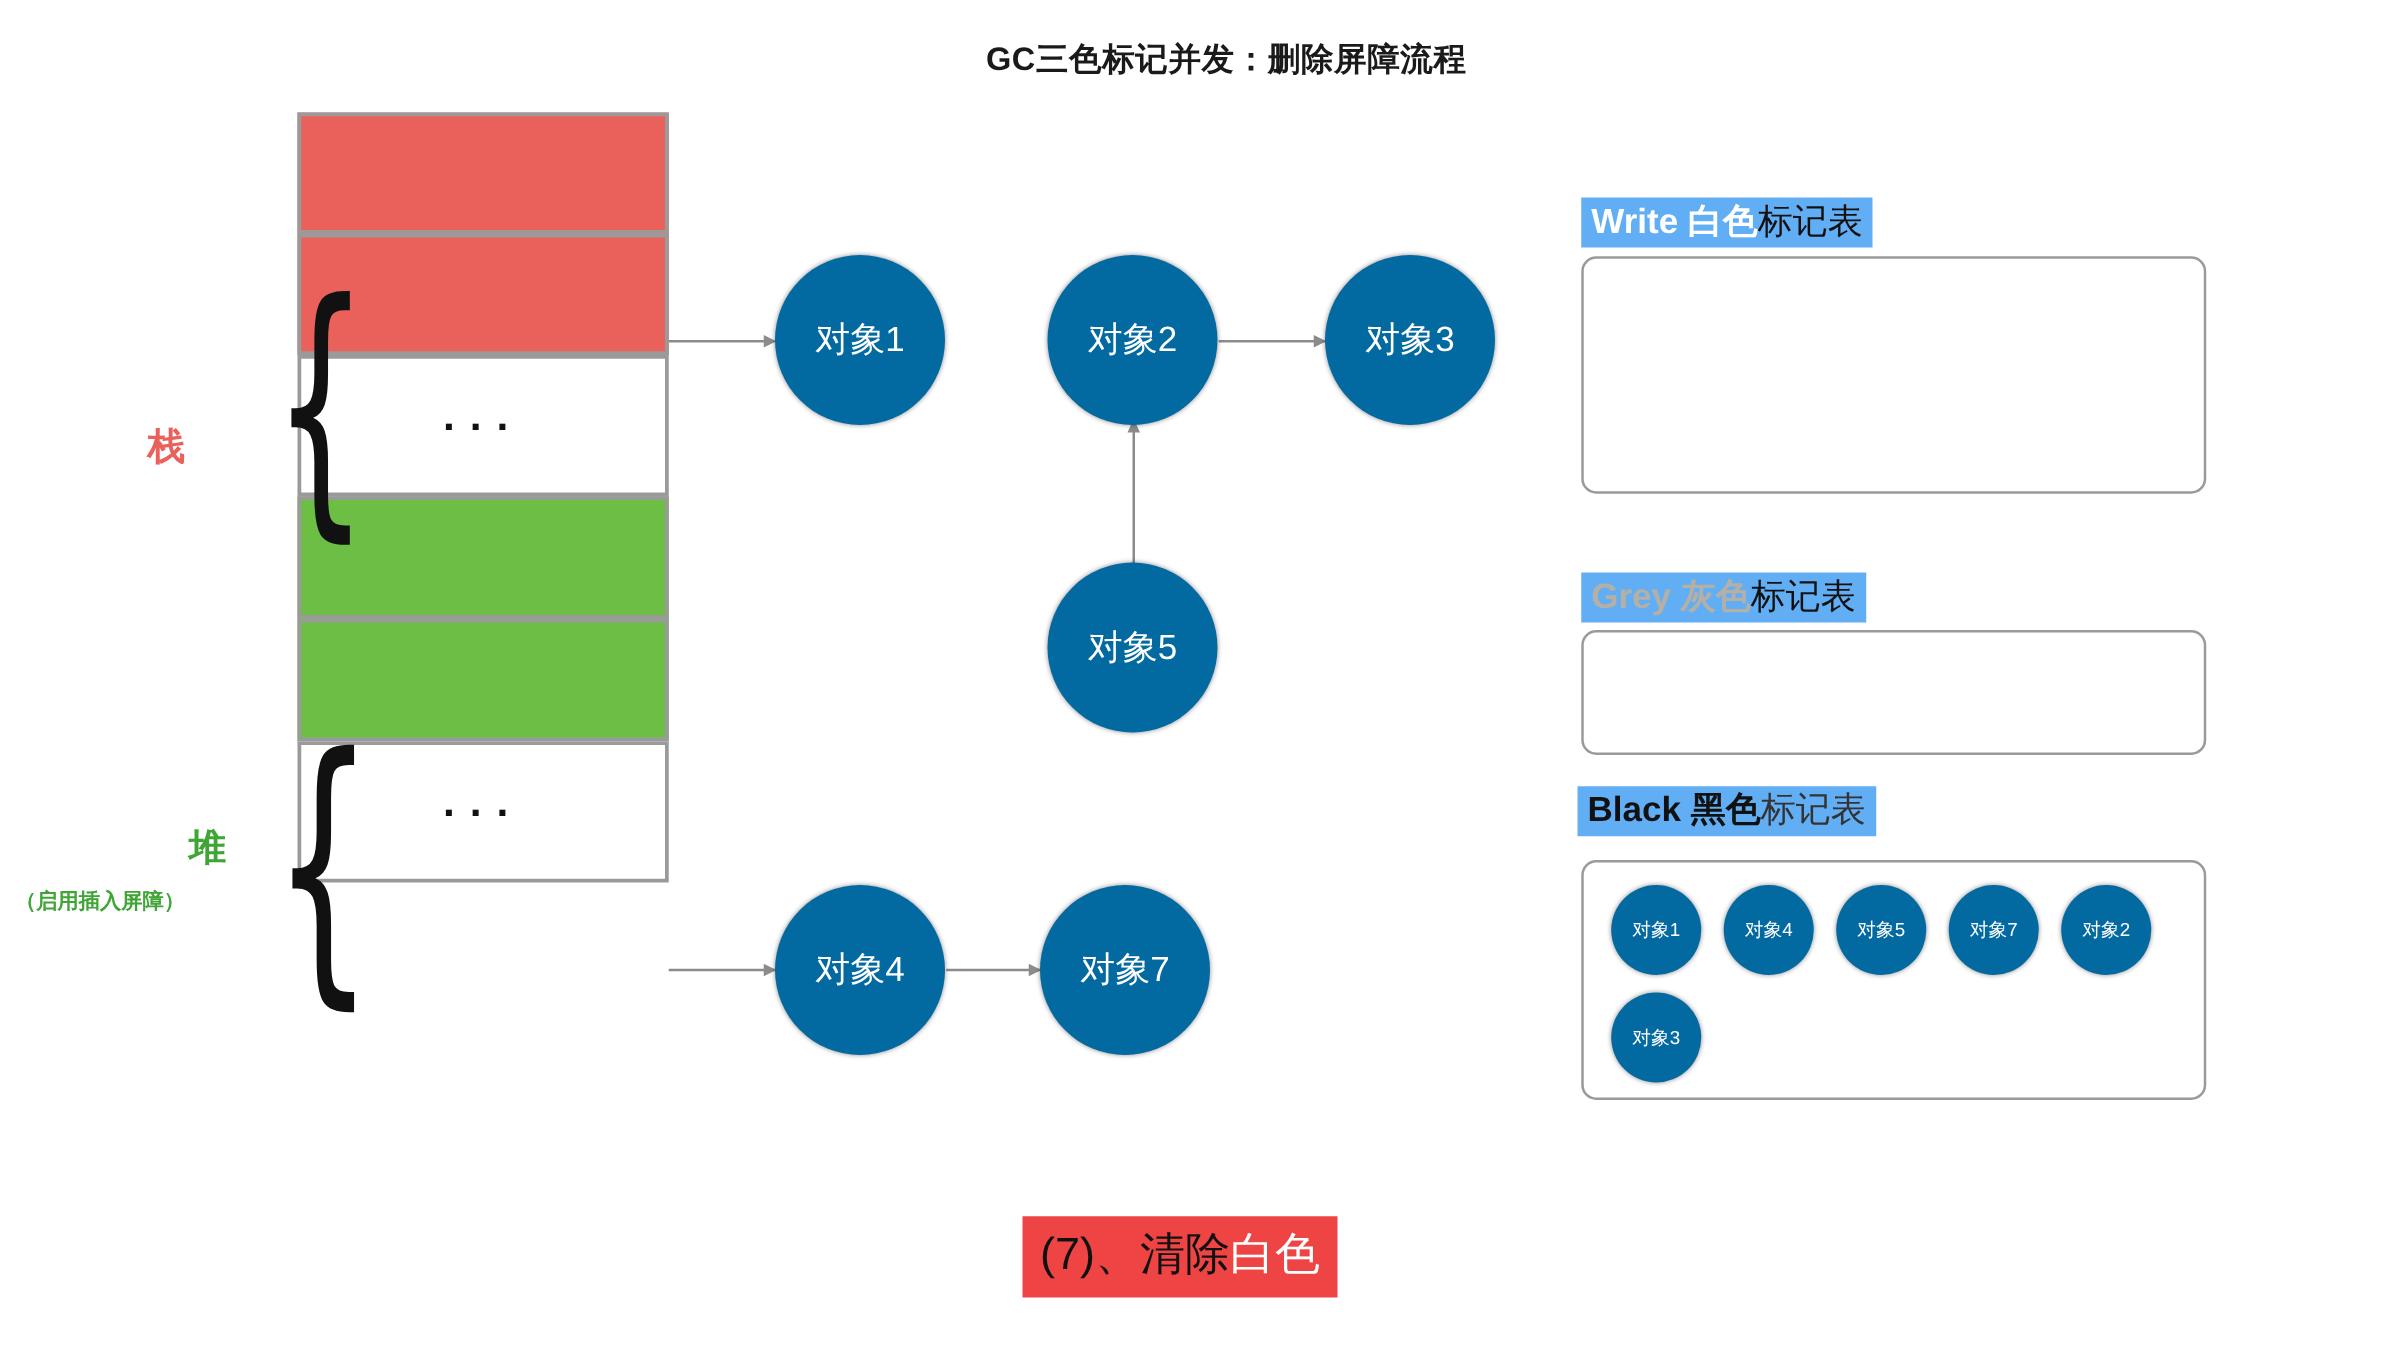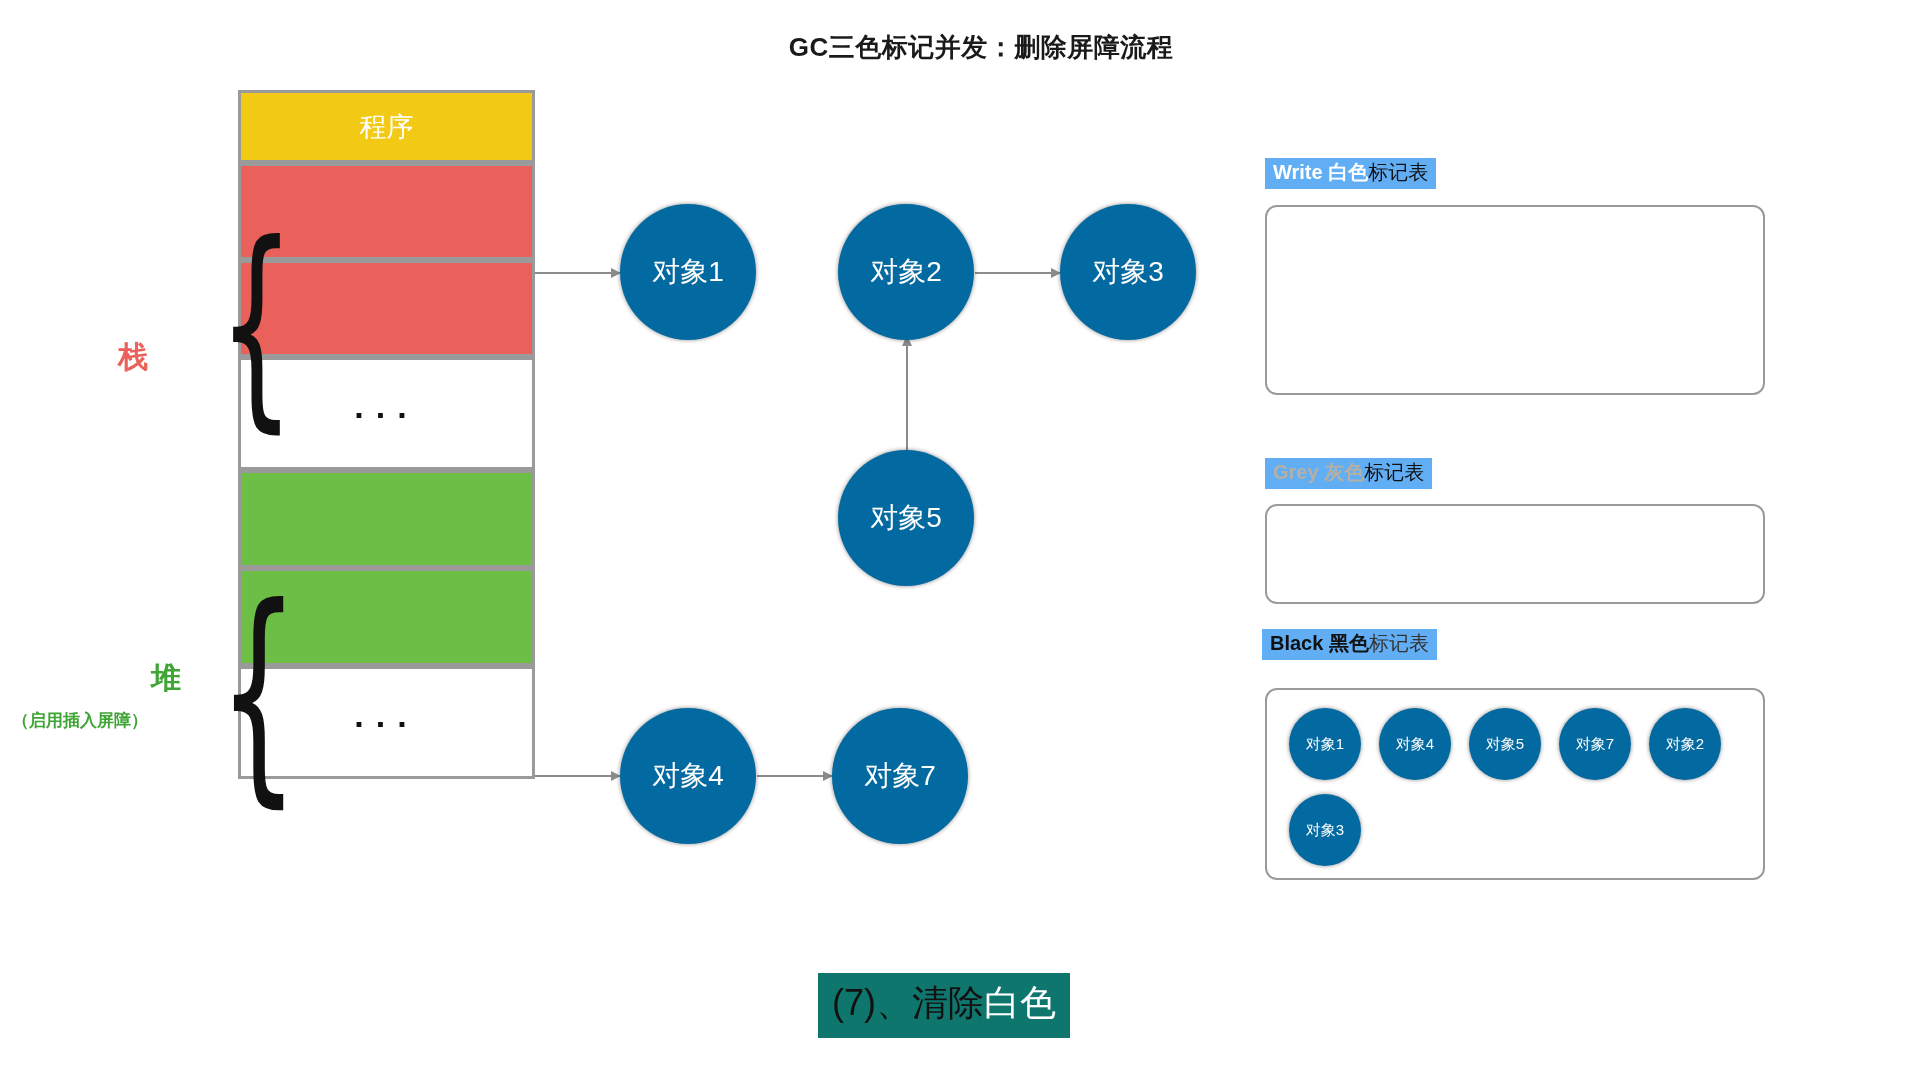"程序" div.mem-cell { html: <div> <span>程序</span> </div> -> none }
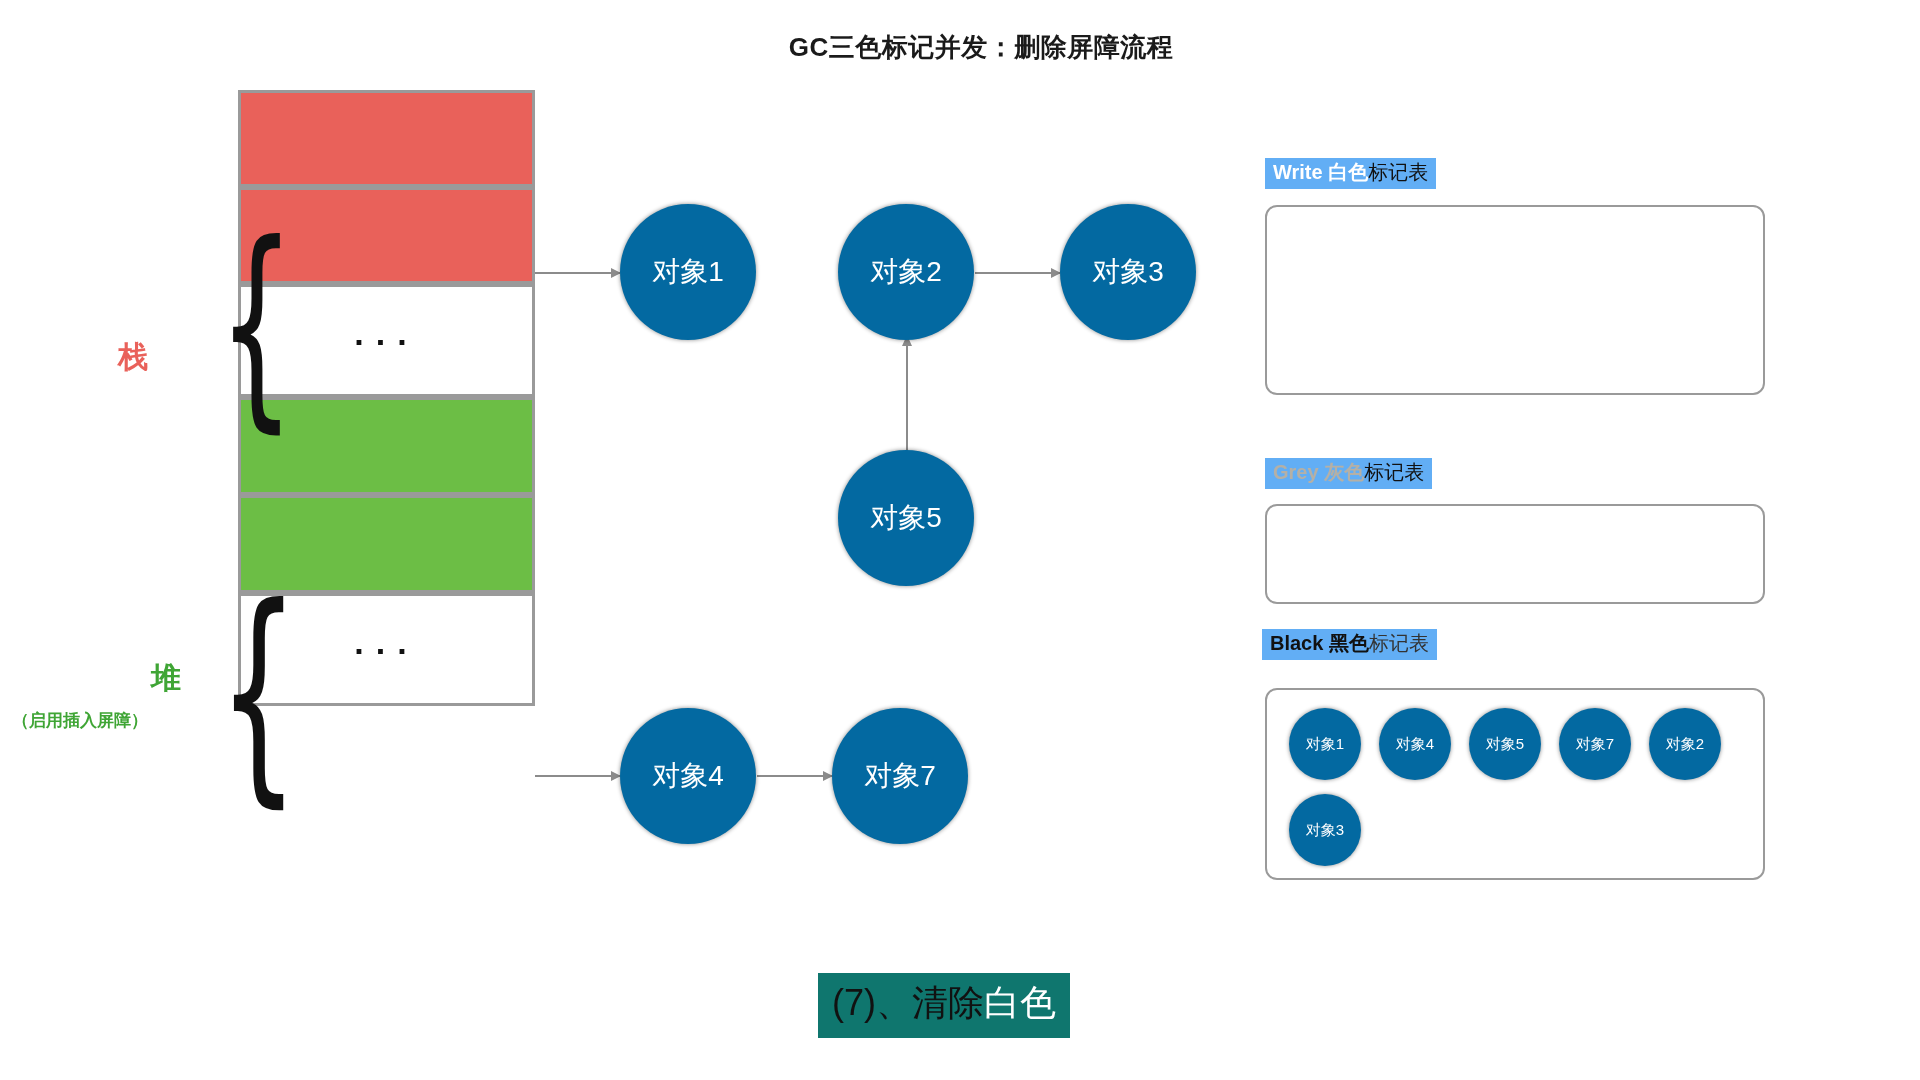"Write 白色标记表" .mt-head { font-size: 20px -> 28px }
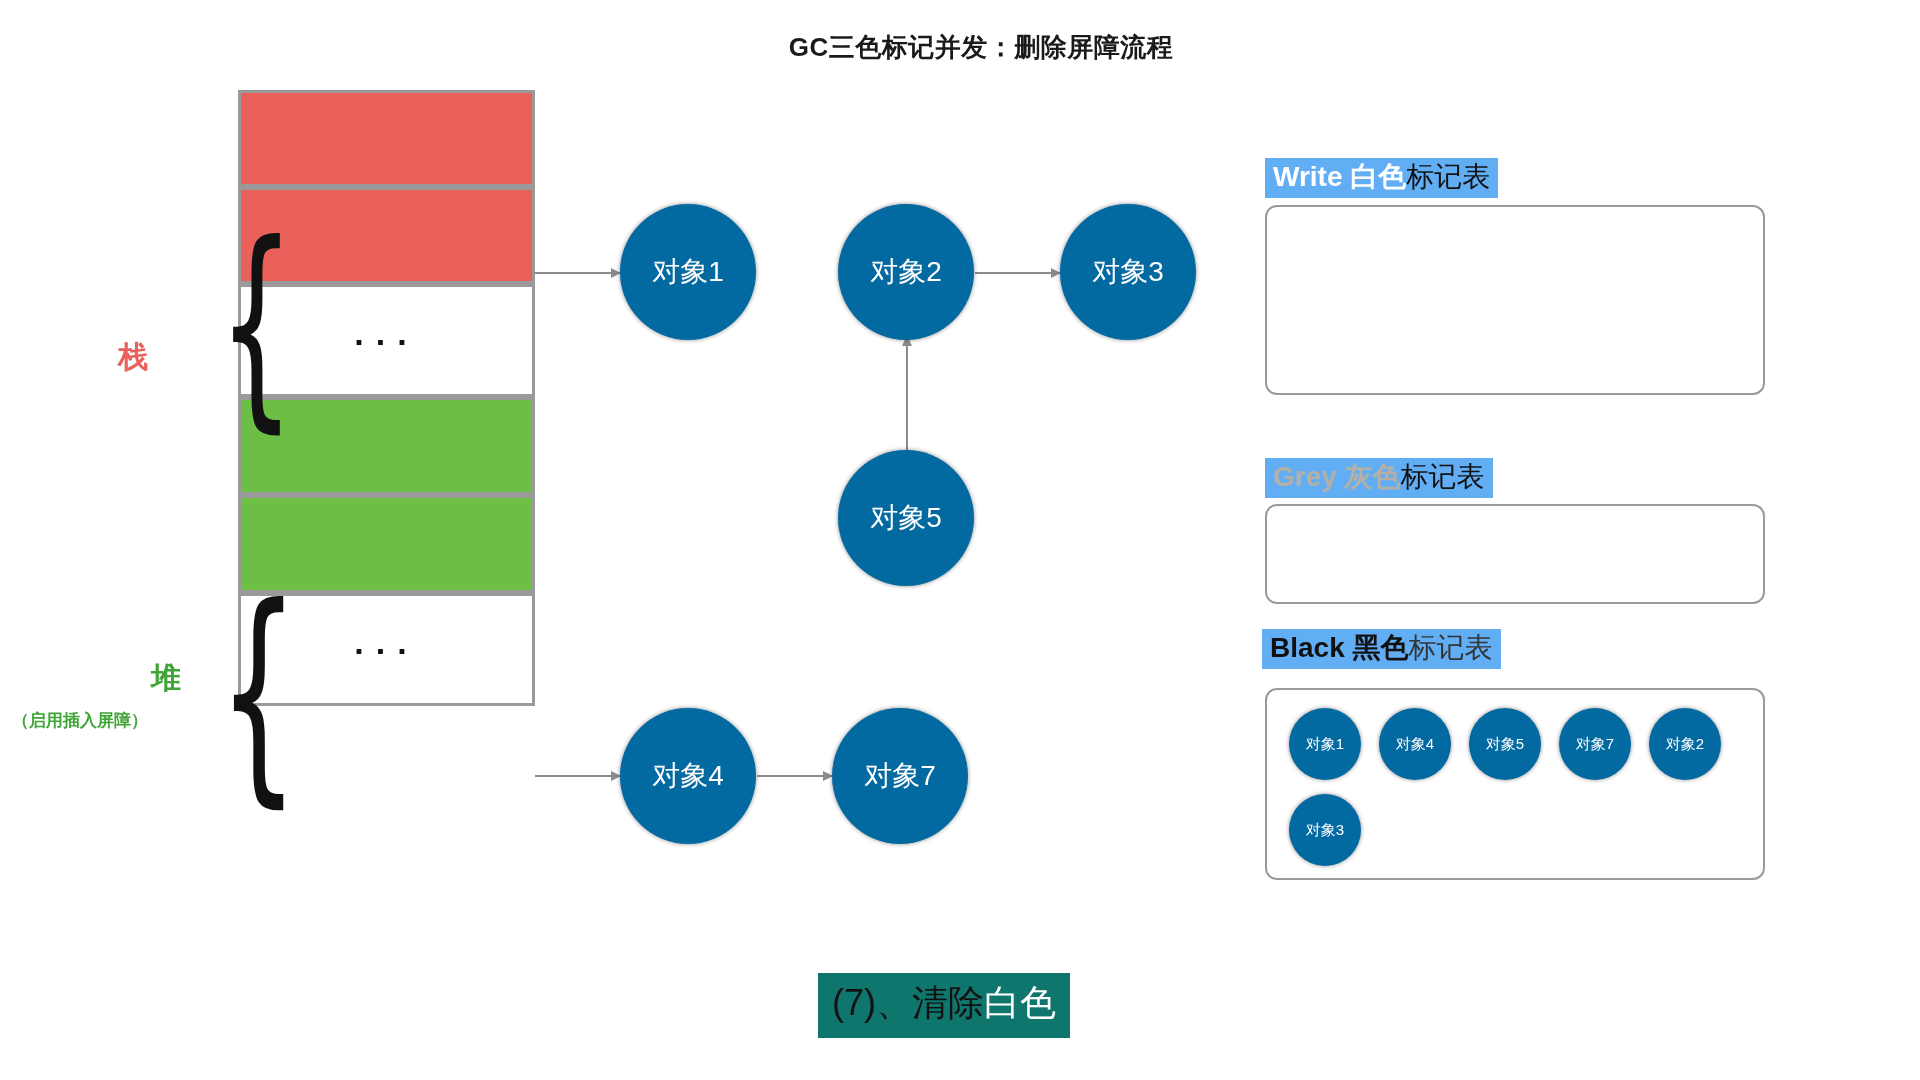"(7)、清除白色" #caption { background: #0f766e -> #ef4444 }
